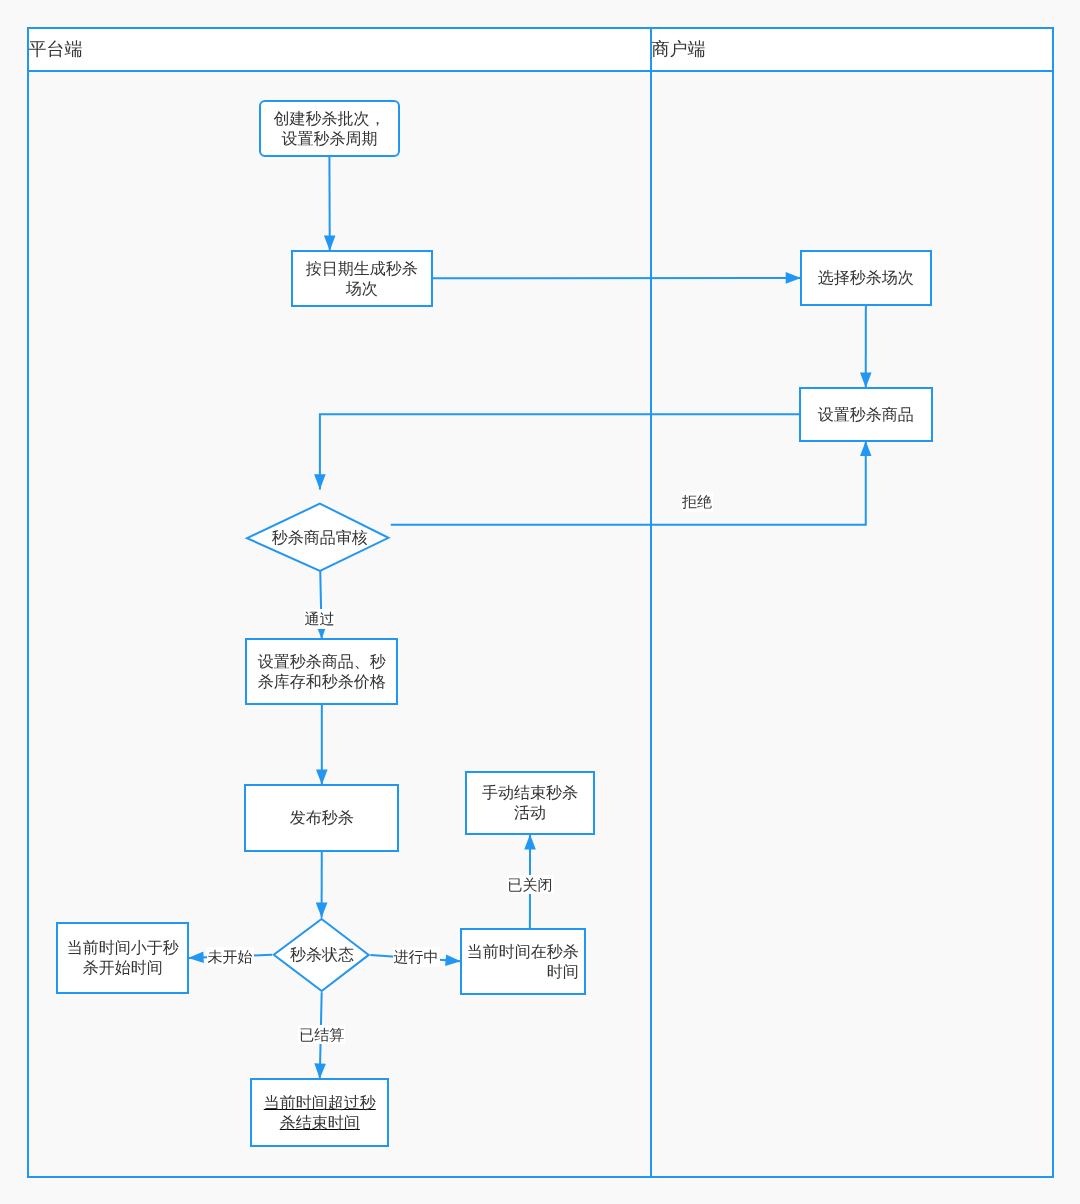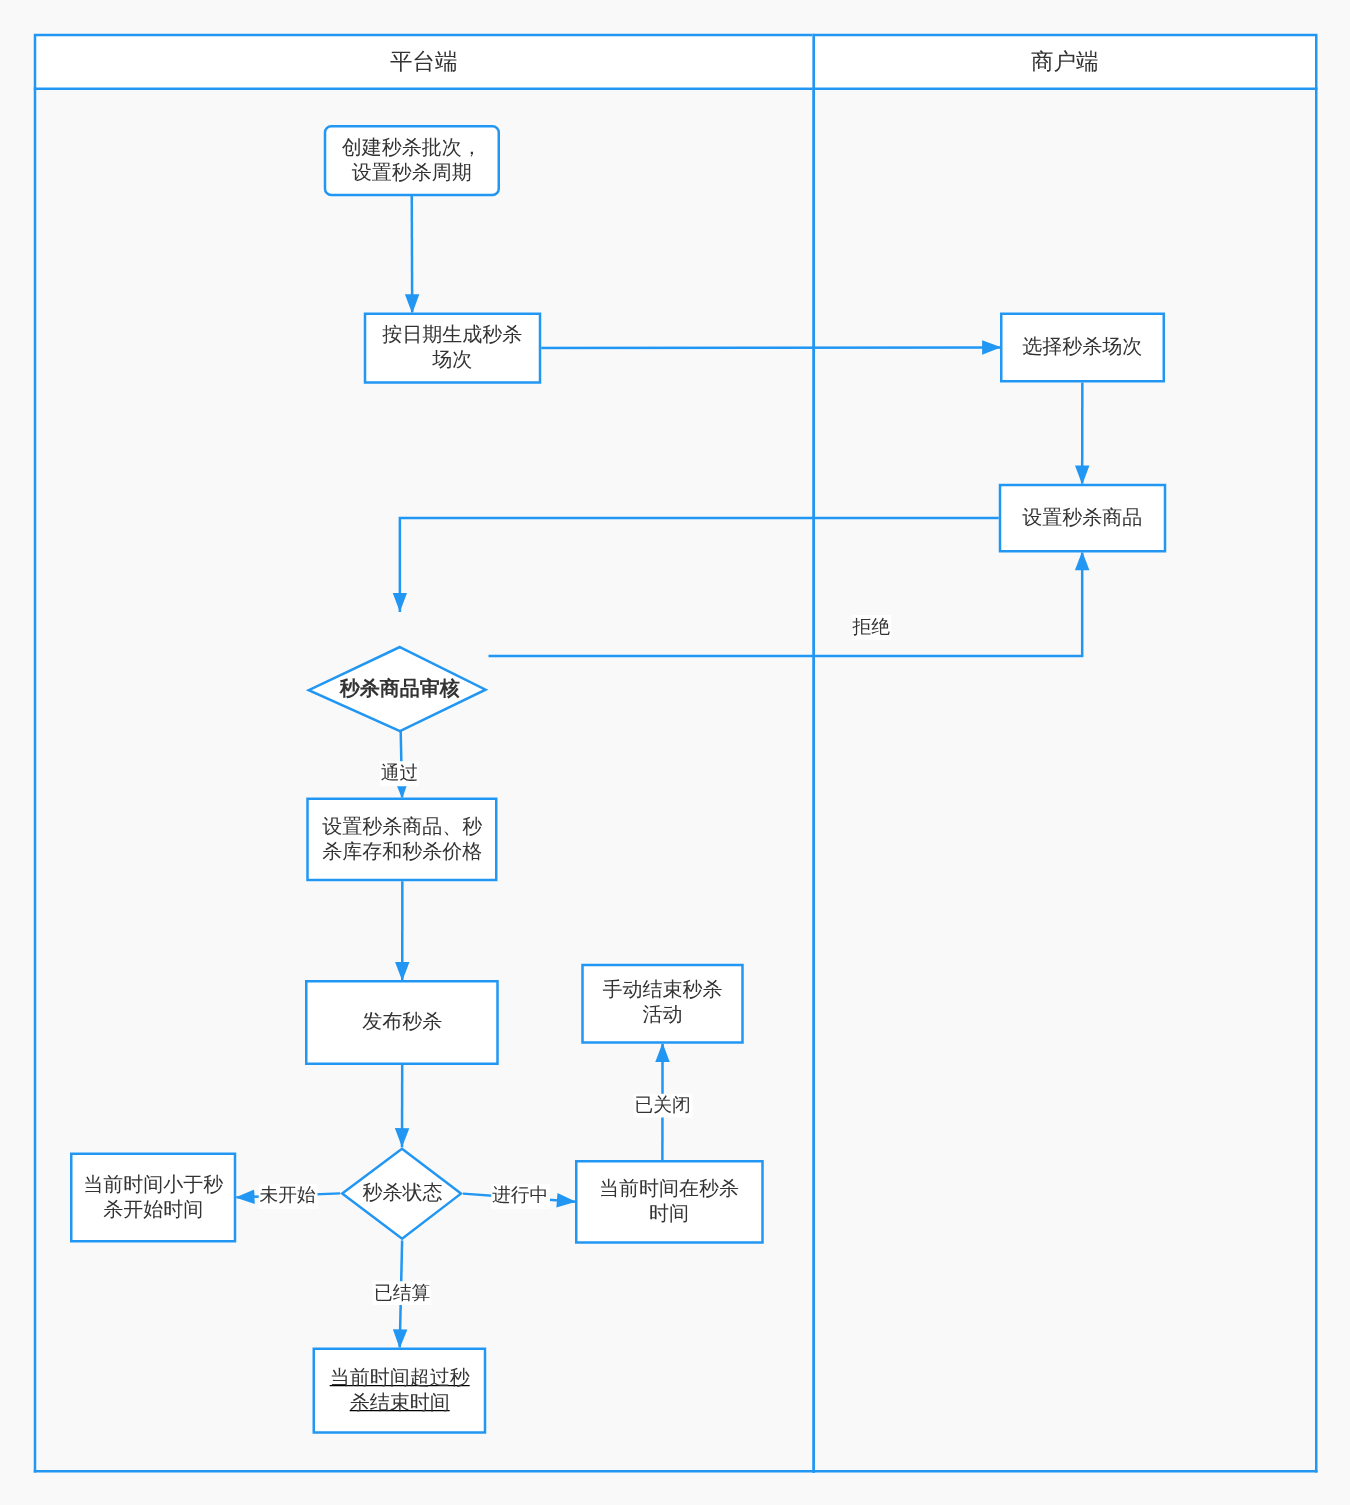"平台端" .lane-header { justify-content: center -> flex-start }
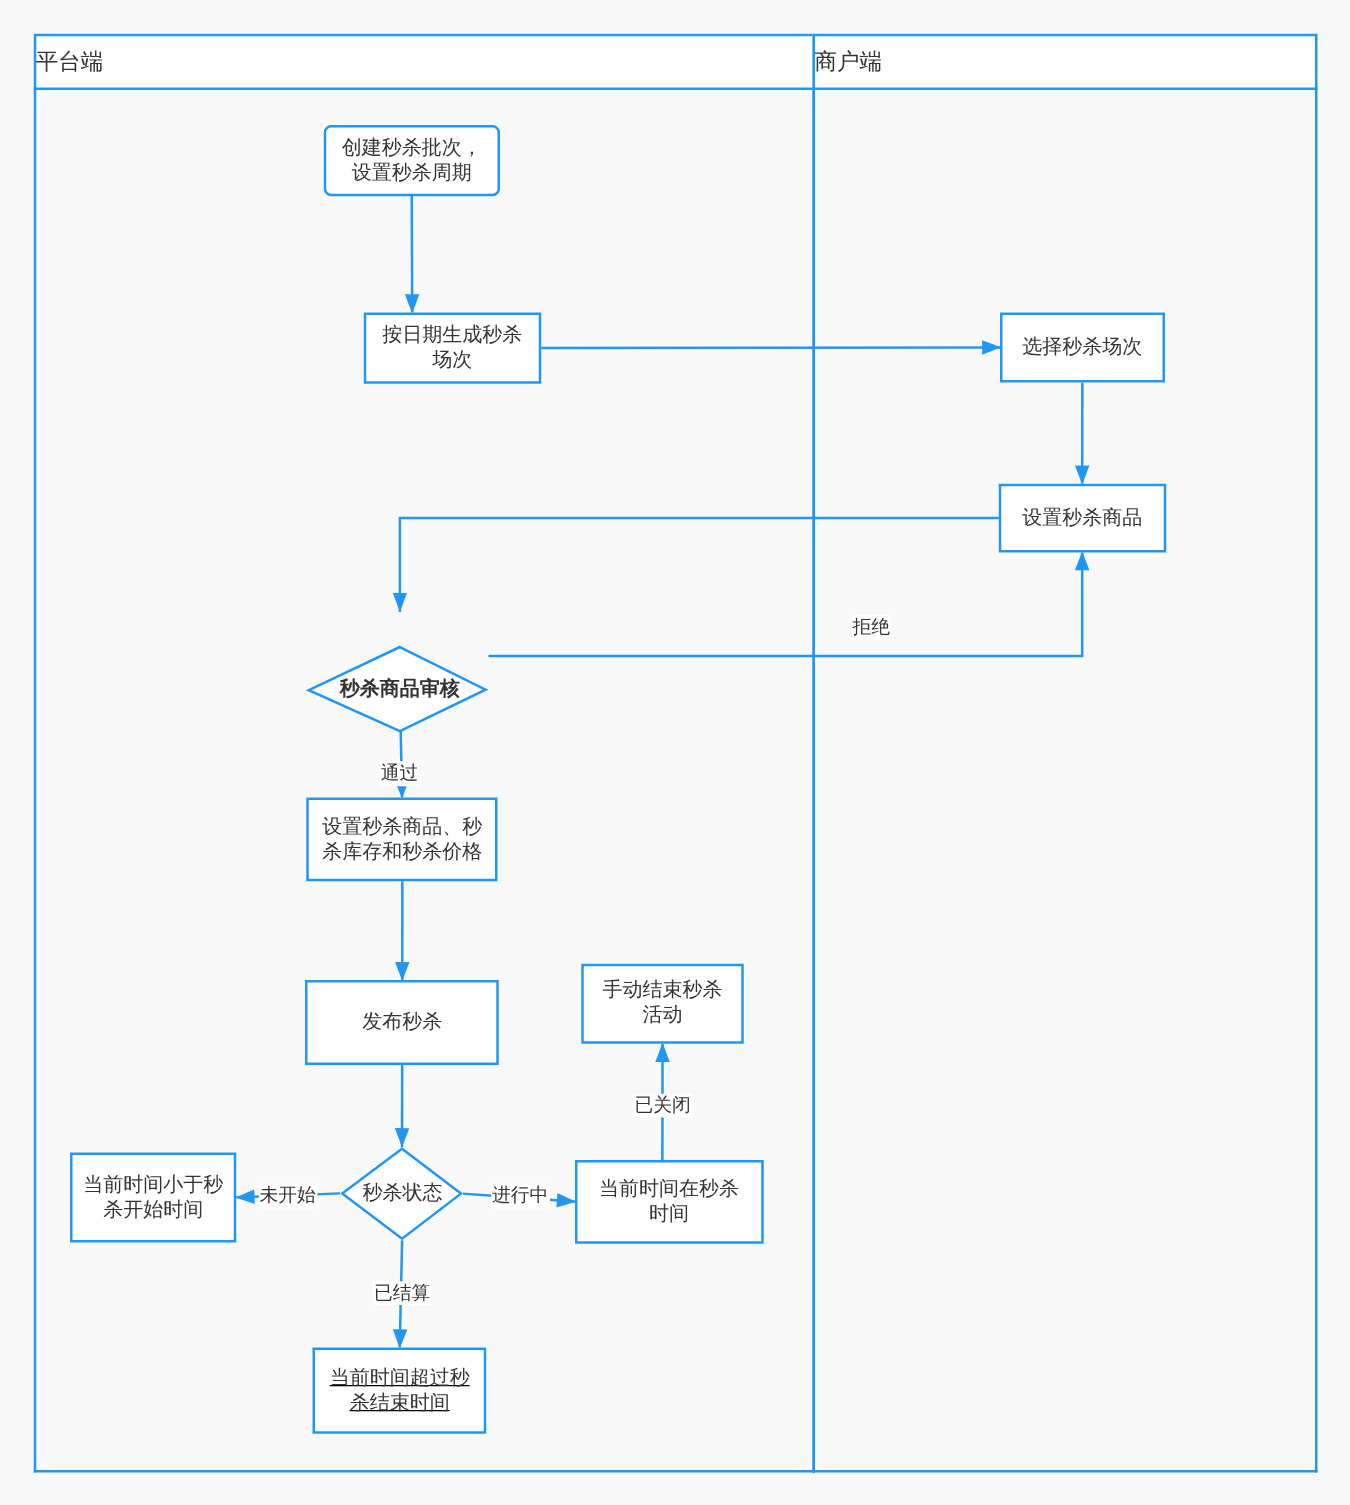"秒杀商品审核" div.dia { font-weight: bold -> none; top: 512px -> 498px }
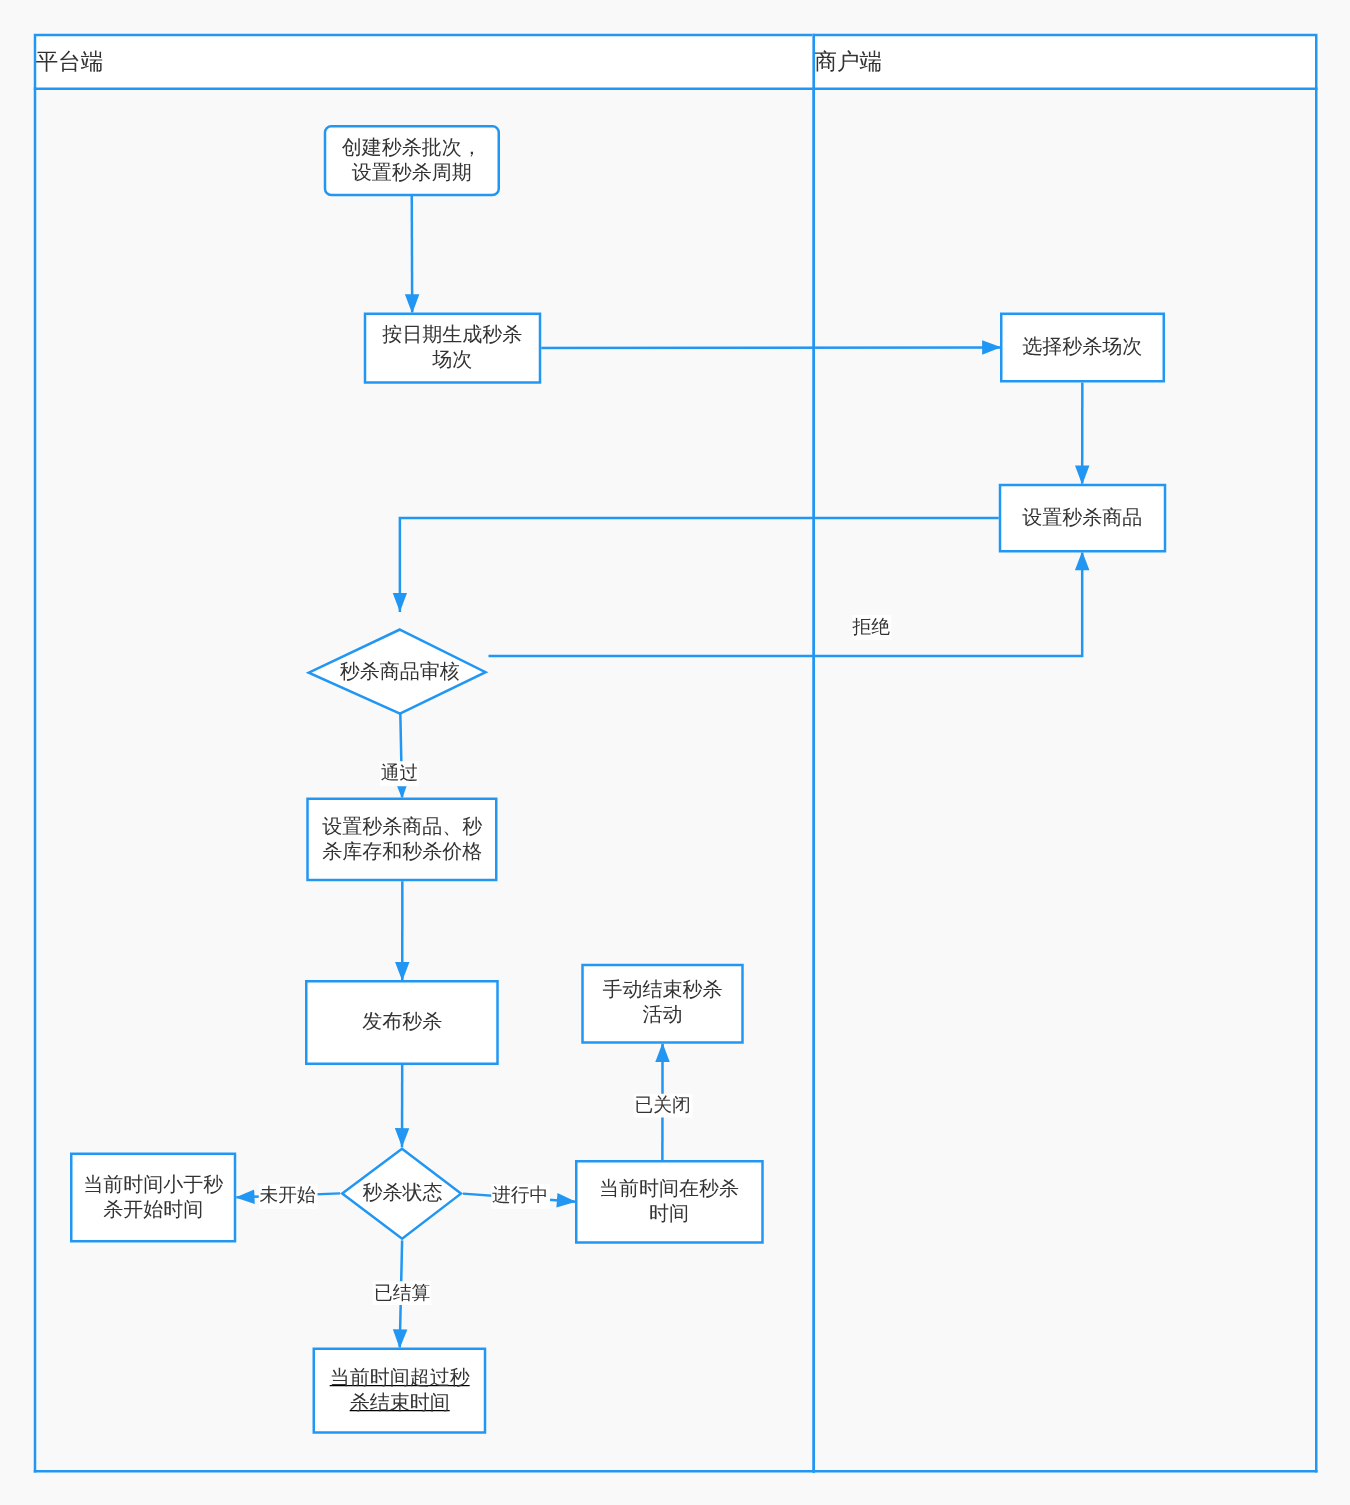"当前时间在秒杀" div.node { text-align: none -> right; width: 151px -> 126px }
